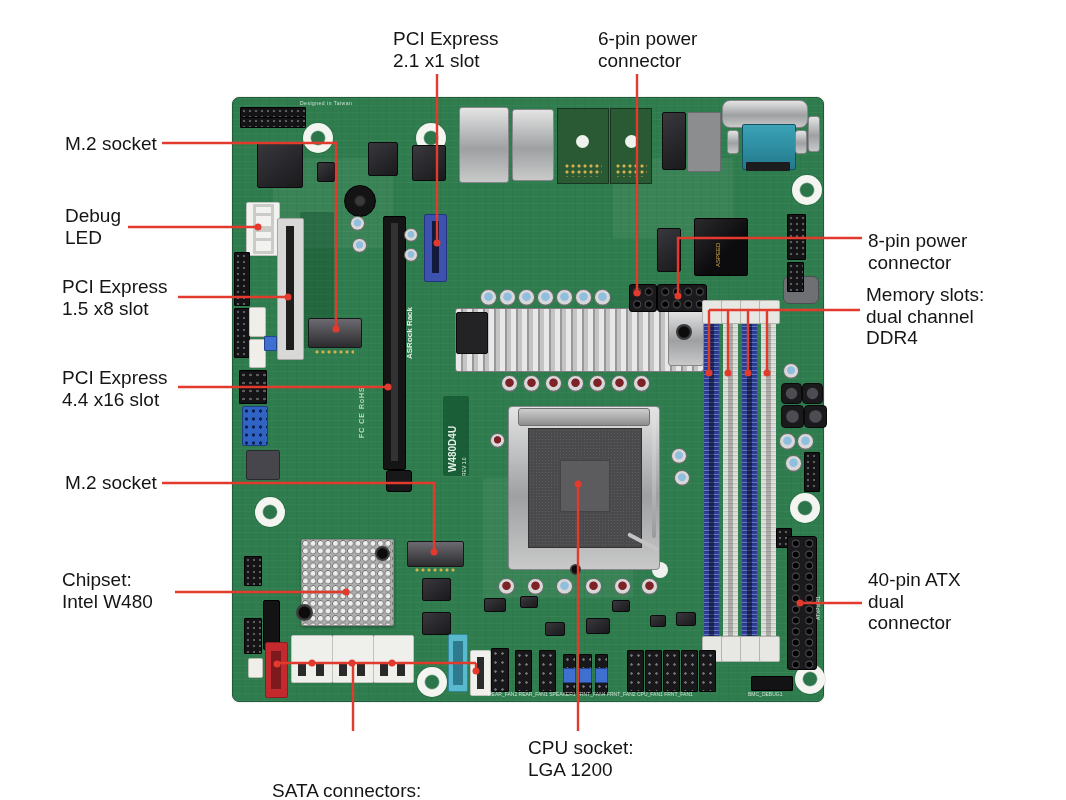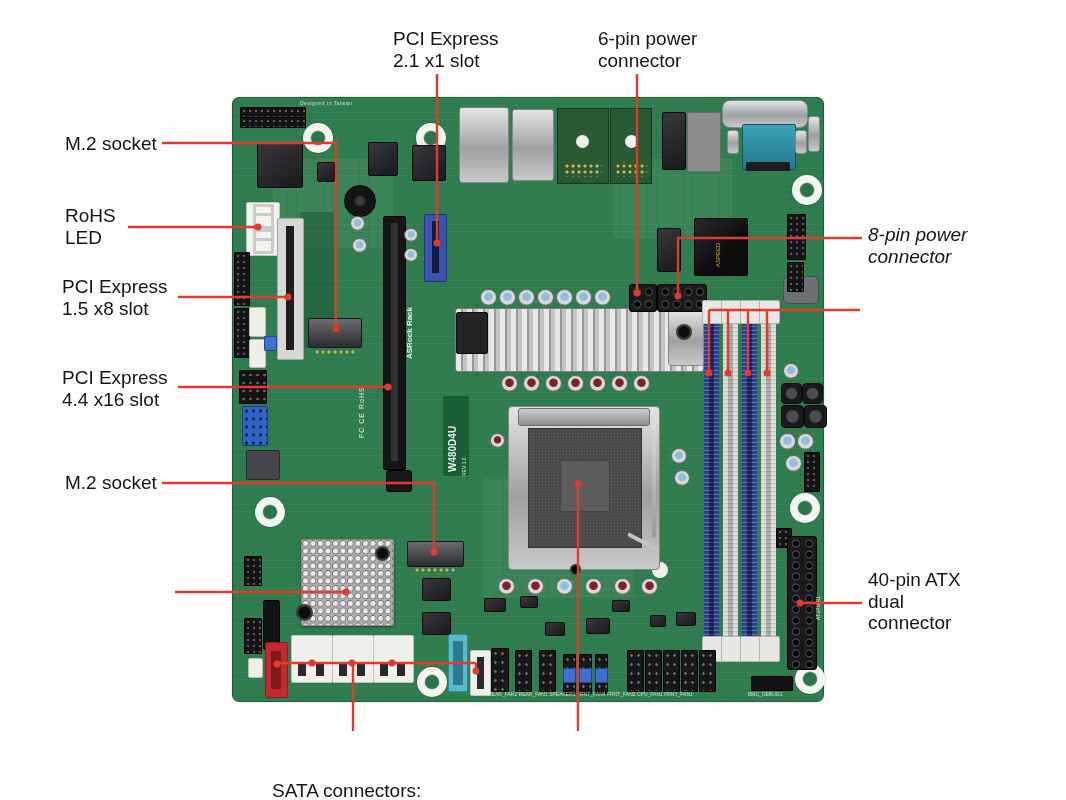"RoHS" div { text: RoHS -> Debug }
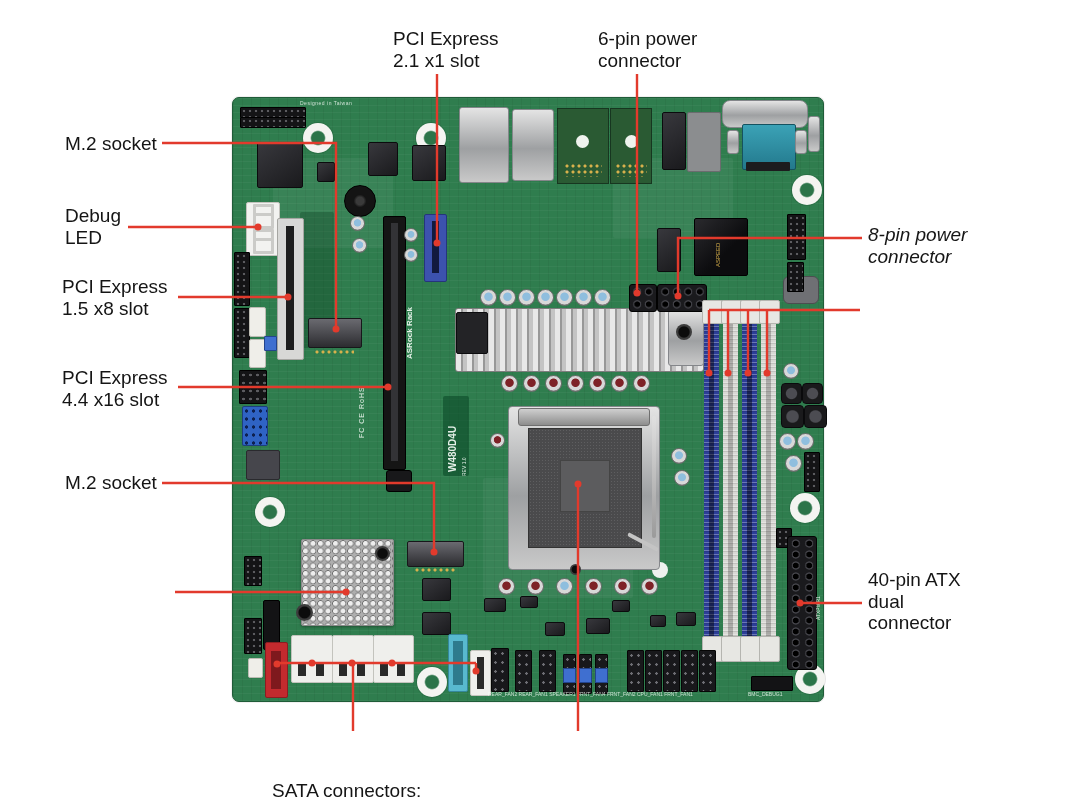"8-pin power" div.callout-label { font-style: italic -> none; top: 224px -> 230px }
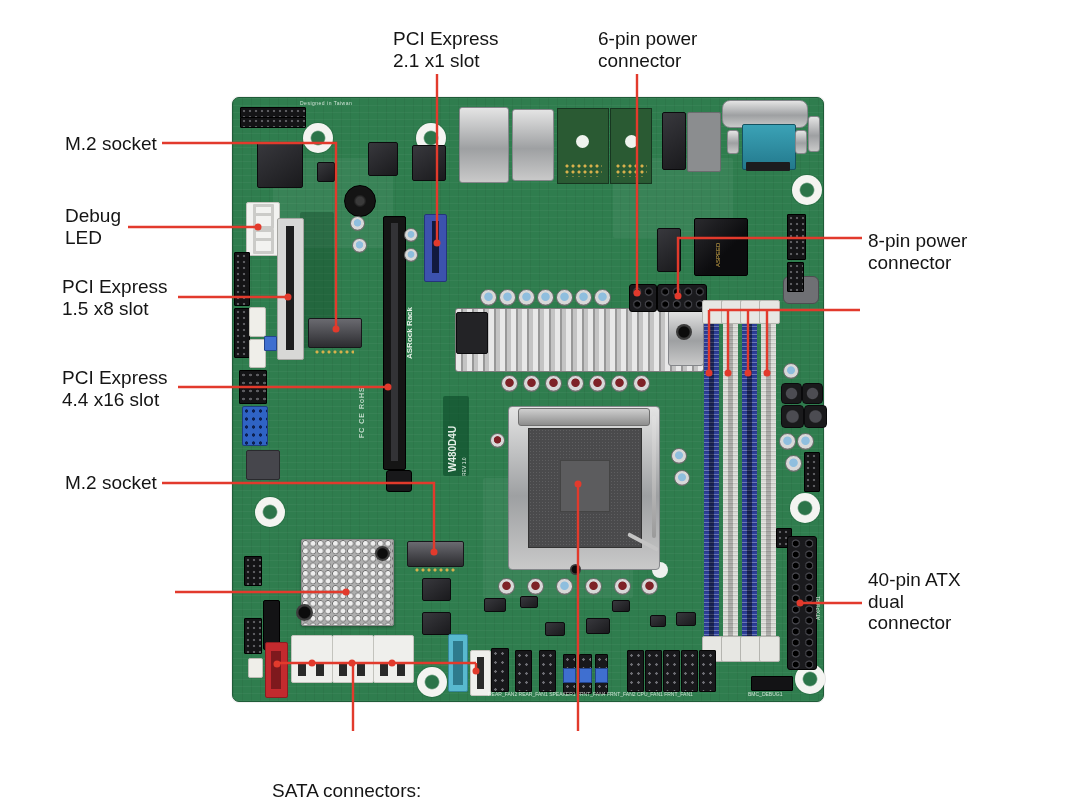"Memory slots:" div.callout-label { html: none -> <div> <div>Memory slots:</div> <div>dual channel</div> <div>DDR4</div> </div> }
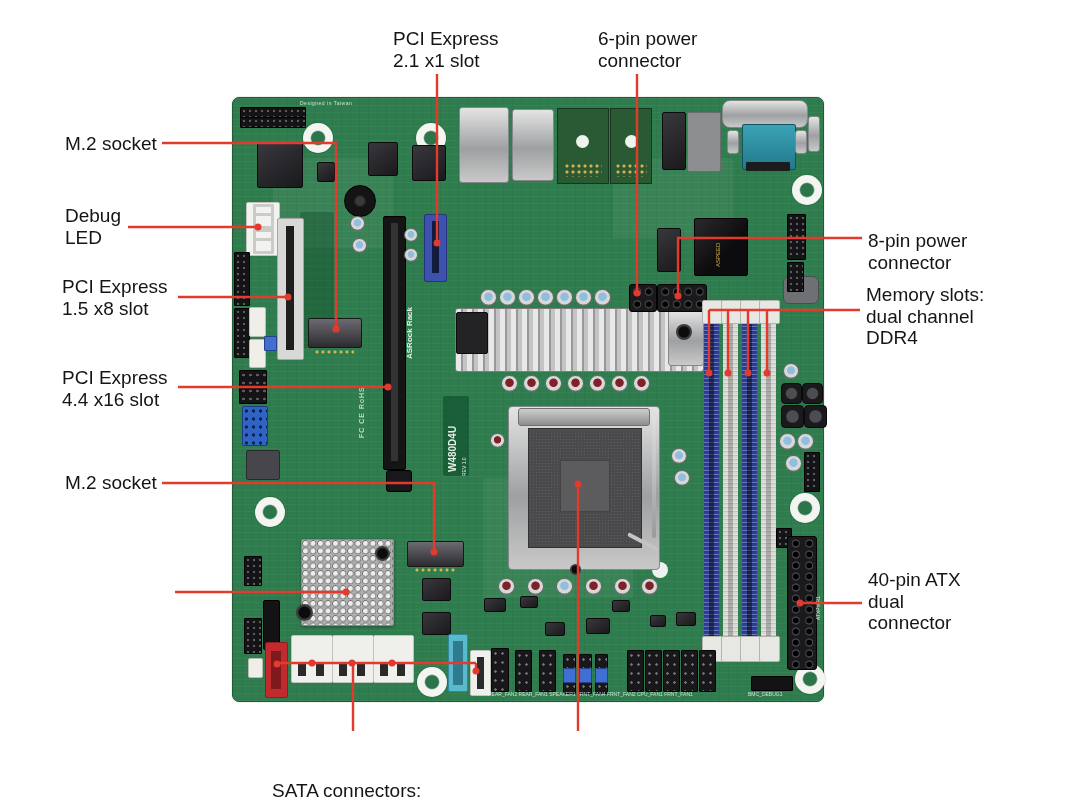"Chipset:" div.callout-label { html: none -> <div> <div>Chipset:</div> <div>Intel W480</div> </div> }
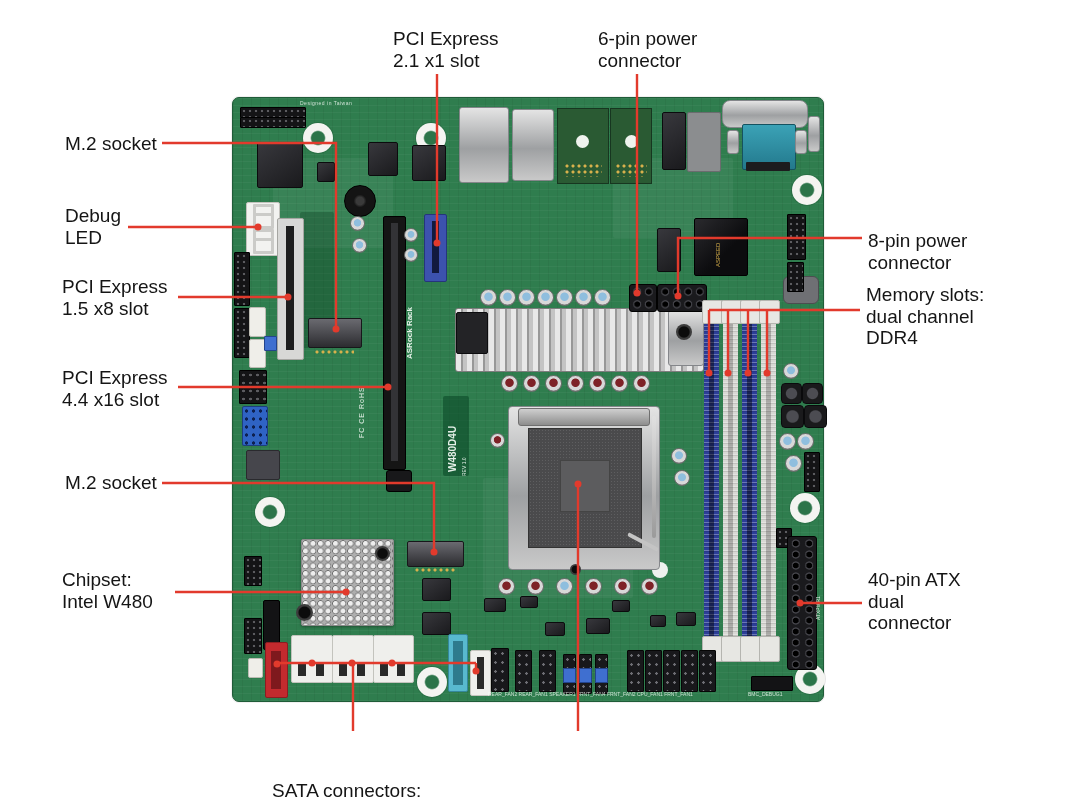"CPU socket:" div.callout-label { html: none -> <div> <div>CPU socket:</div> <div>LGA 1200</div> </div> }
